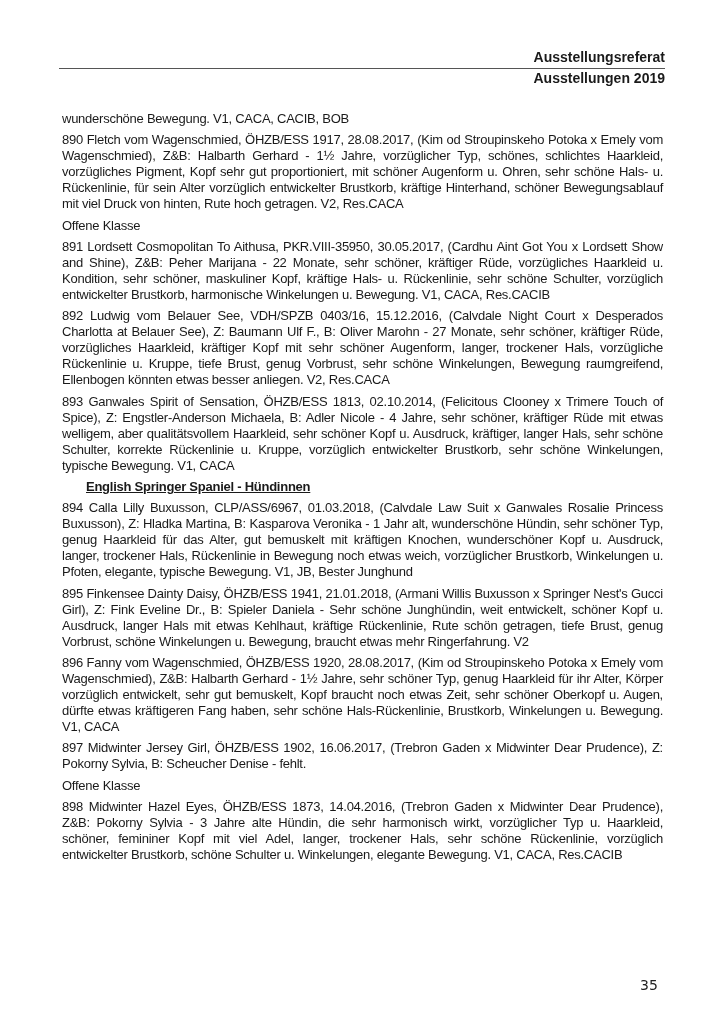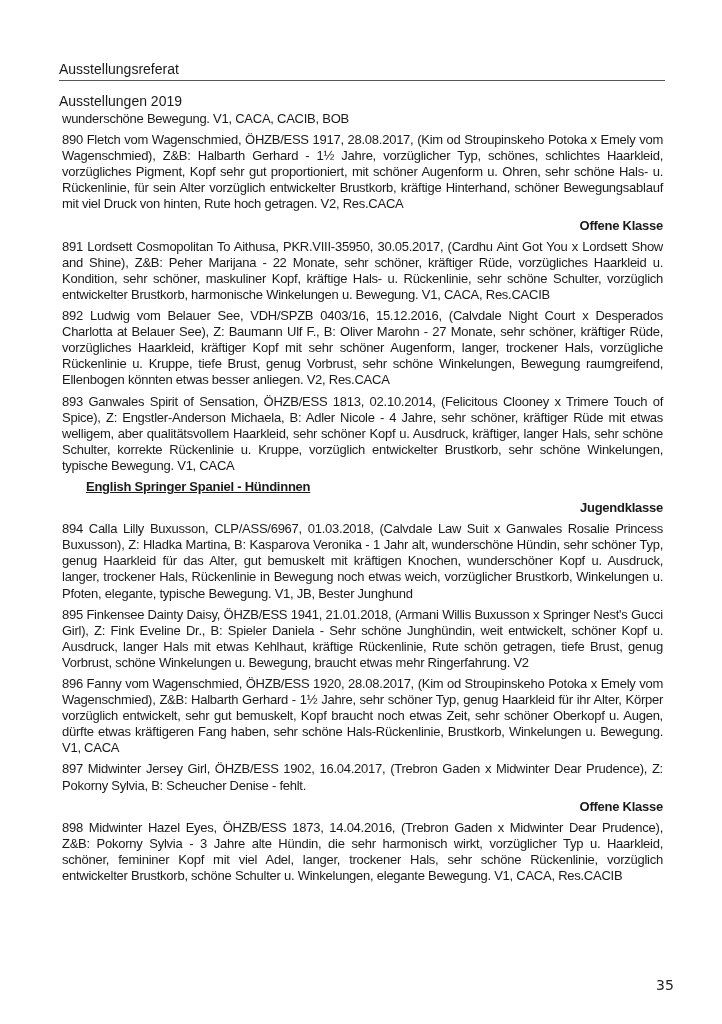"Ausstellungsreferat" .header { font-weight: none -> bold; text-align: left -> right; top: 60px -> 48px }
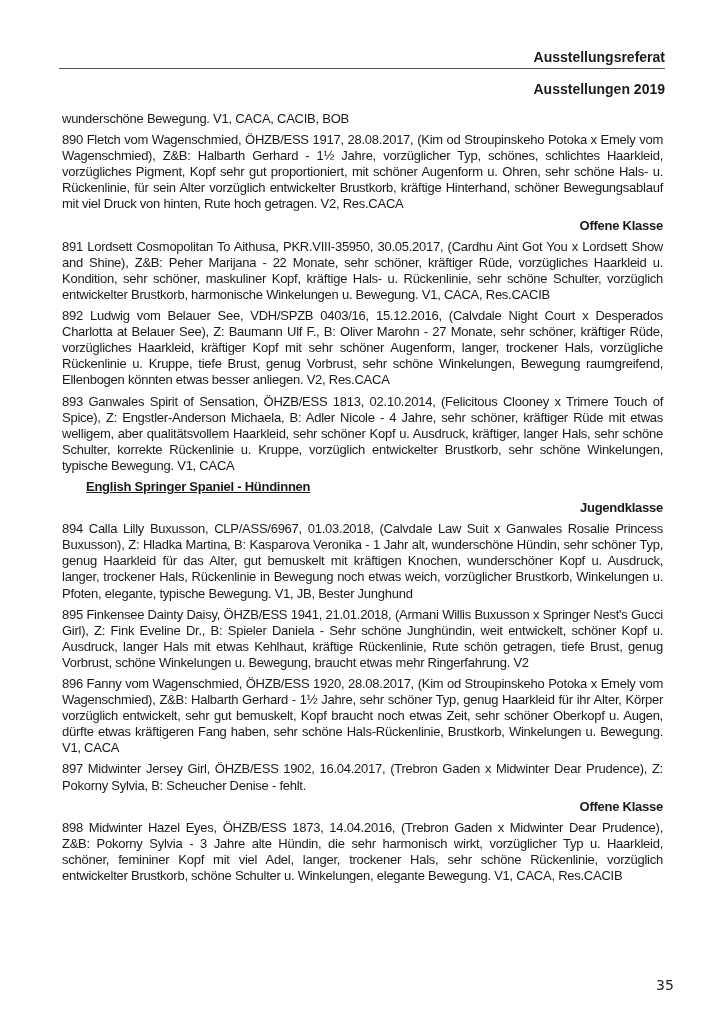"Ausstellungen 2019" .header .line2 { margin-top: 11px -> 0 }
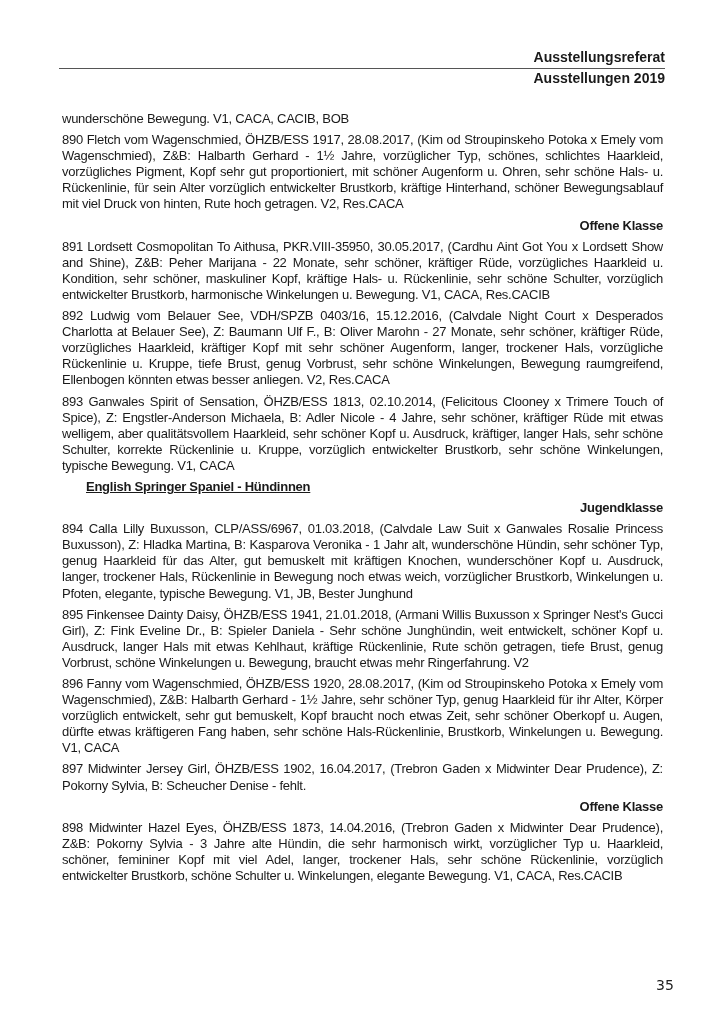"Offene Klasse" .heading { font-weight: bold -> normal; text-align: right -> none }
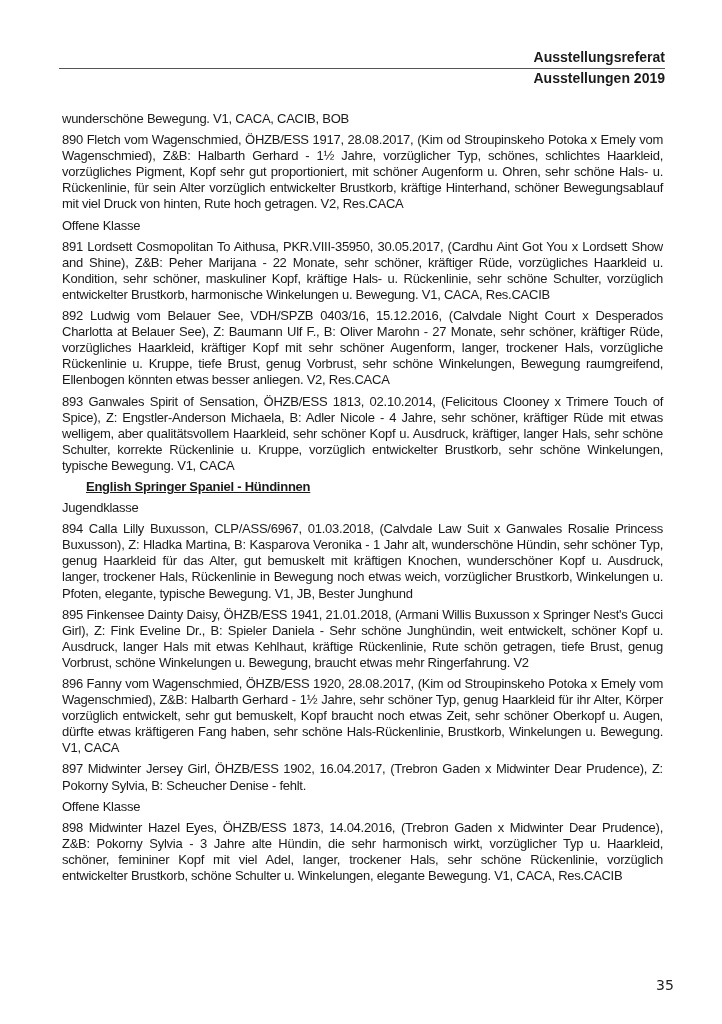"Jugendklasse" div.heading { html: <div>Jugendklasse</div> -> none }
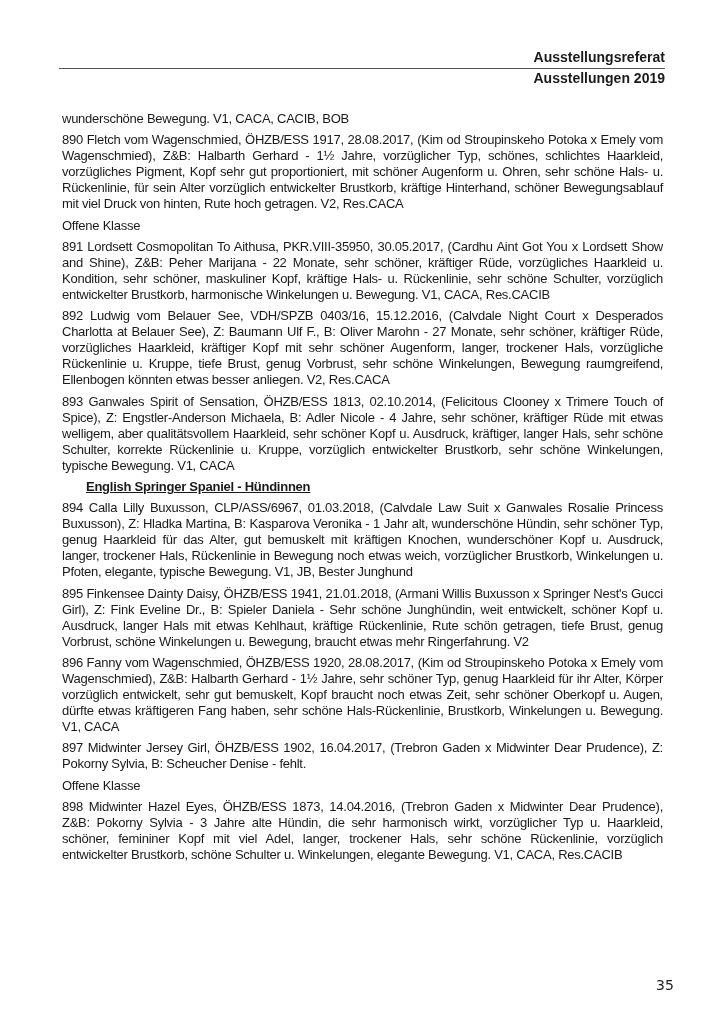"897 Midwinter Jersey Girl, ÖHZB/ESS" p.para { text: 16.04.2017 -> 16.06.2017 }
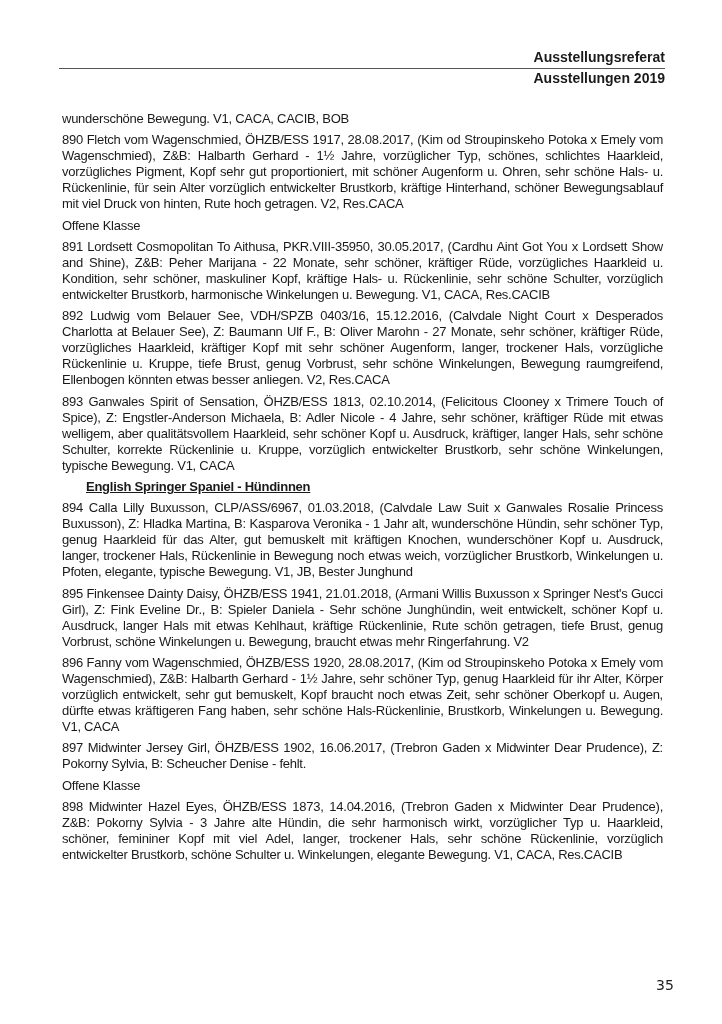"35" .page-number { left: 656px -> 640px }
